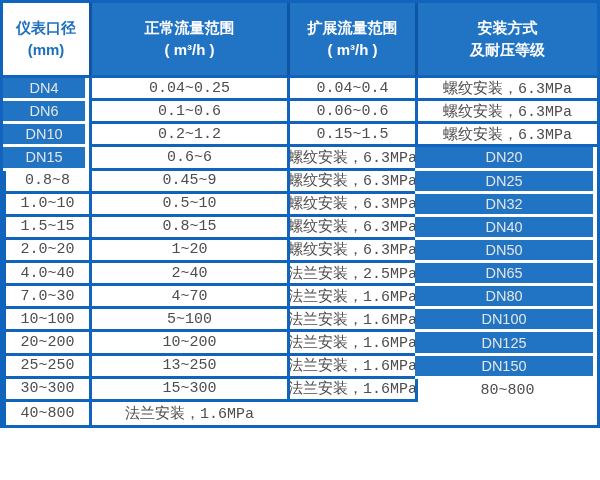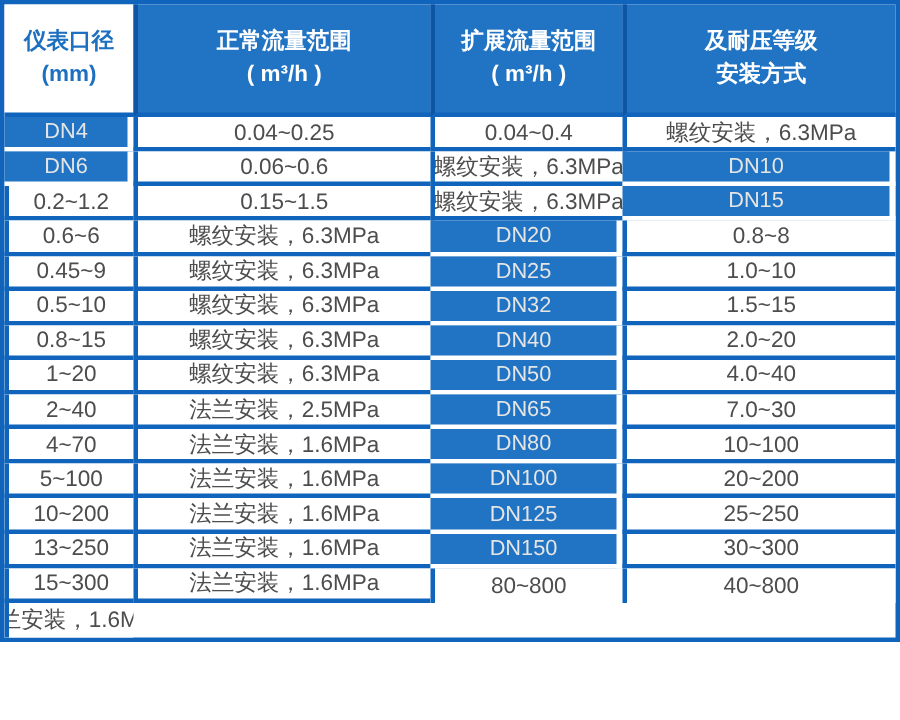"及耐压等级" span { order: before "安装方式" -> after "安装方式" }
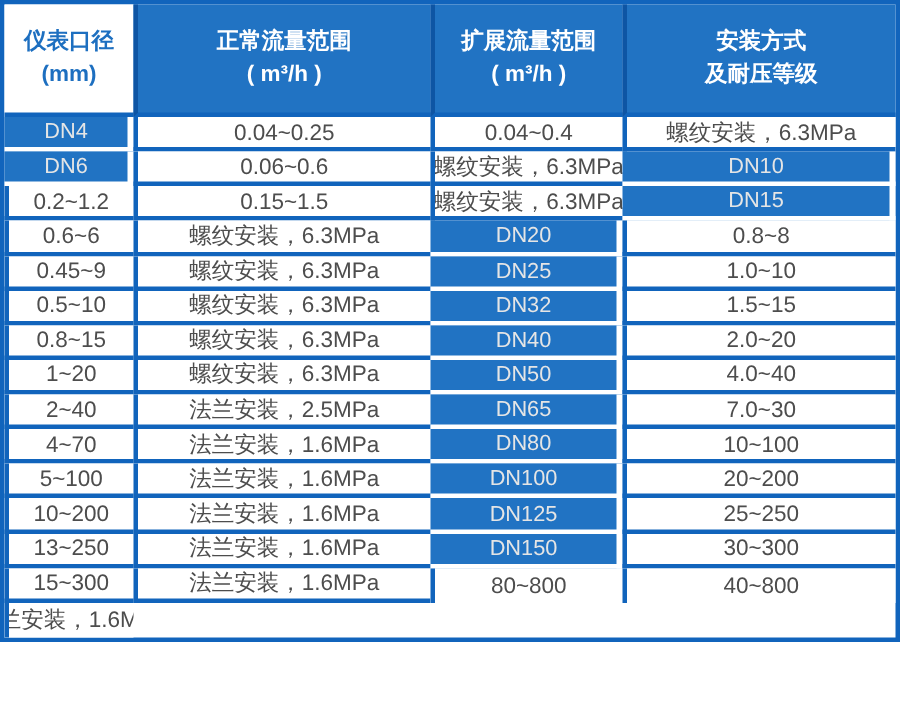"0.04~0.25" .val { font-family: none -> Liberation Mono, monospace }
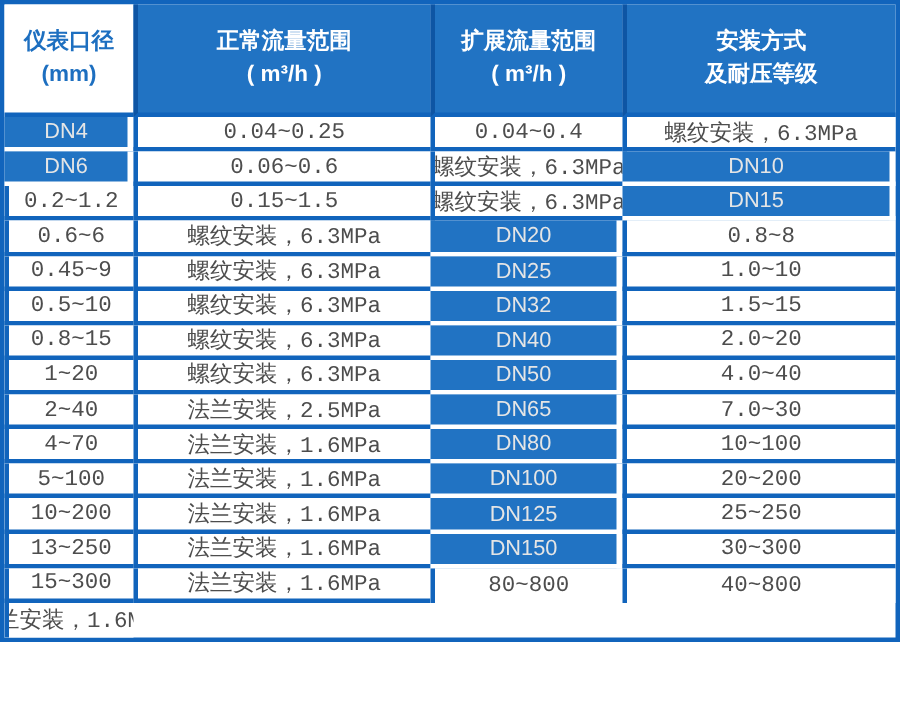"0.1~0.6" div.cell { html: none -> <div>0.1~0.6</div> }
